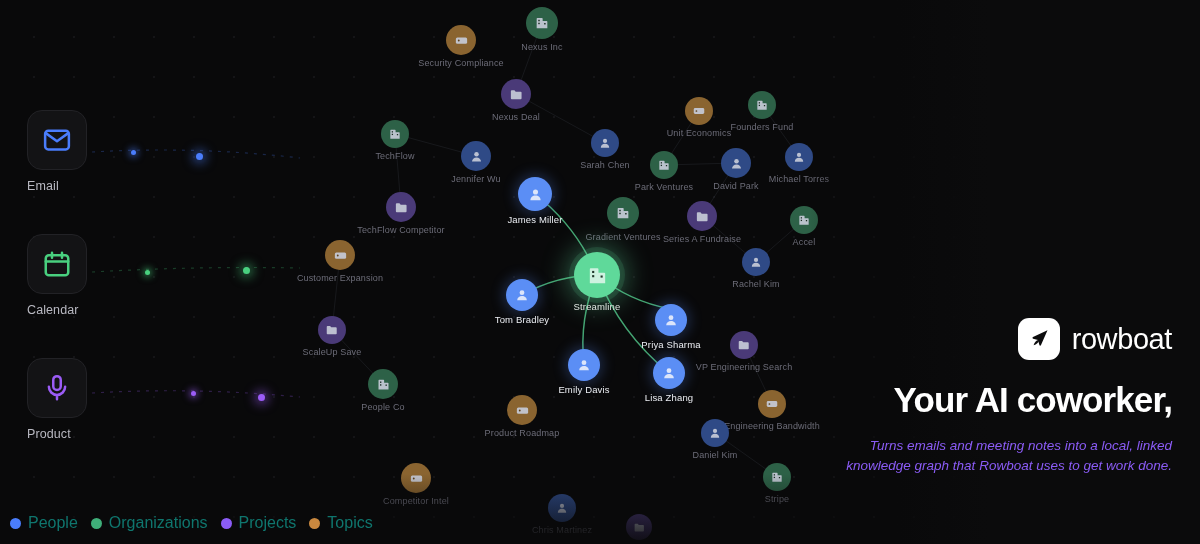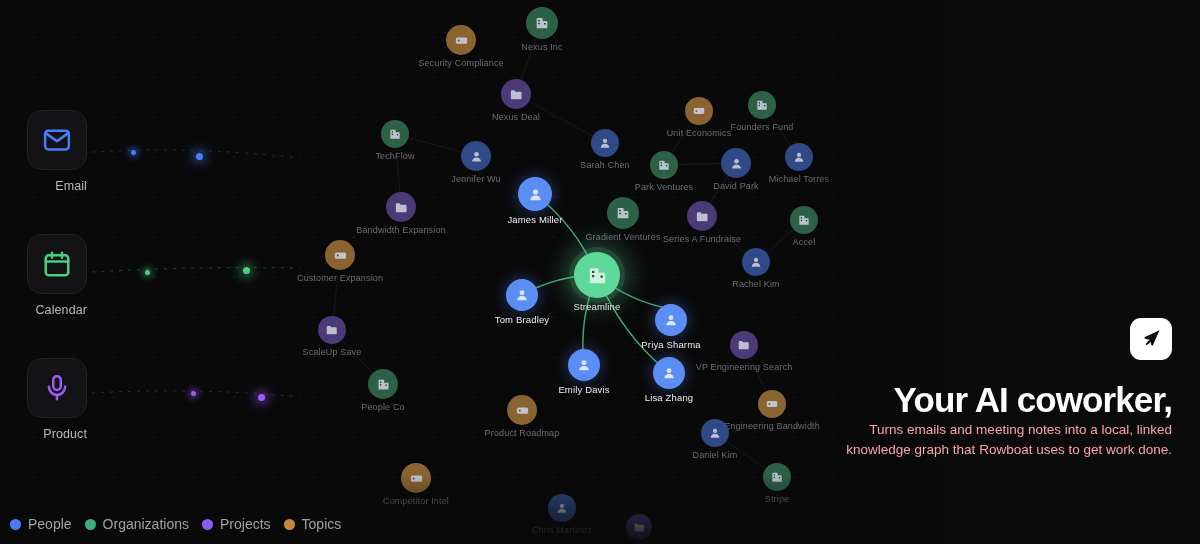"Email" .source { align-items: flex-end -> flex-start }
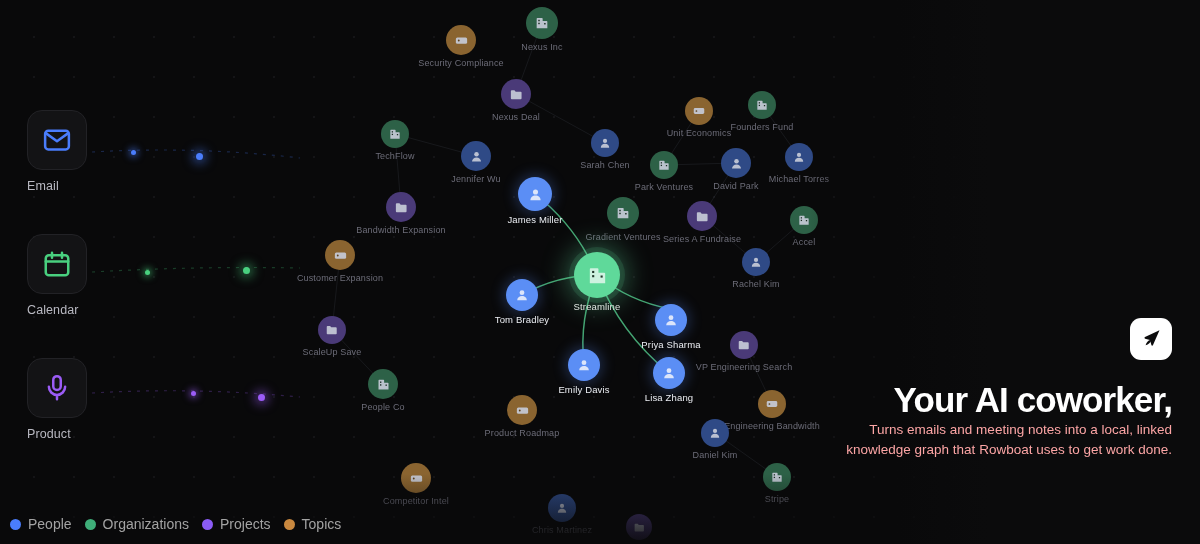"Bandwidth Expansion" div.nlabel { text: Bandwidth Expansion -> TechFlow Competitor }
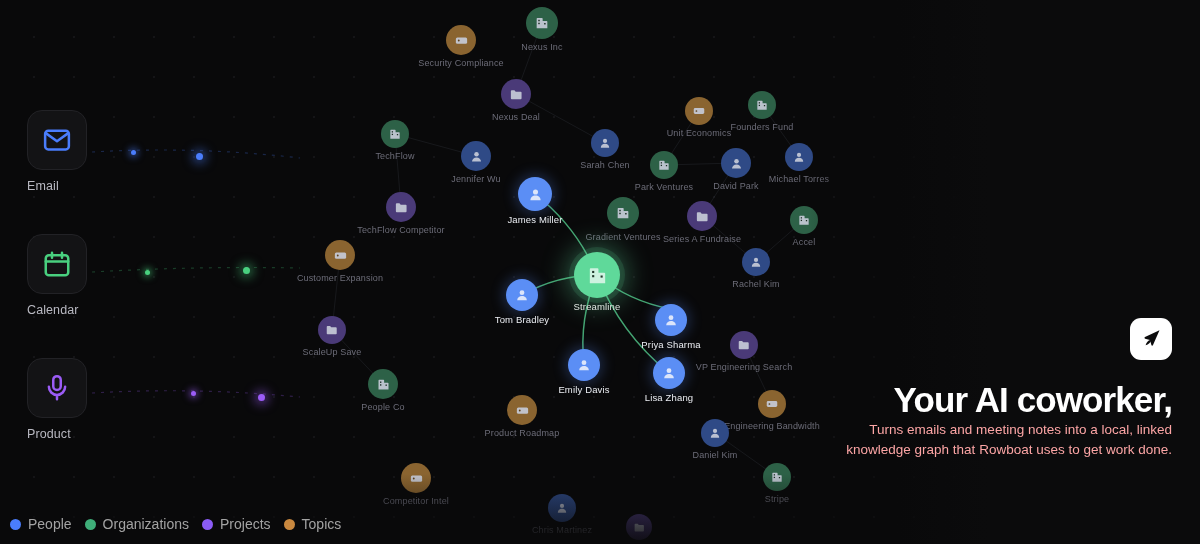"rowboat" div { html: none -> <div>rowboat</div> }
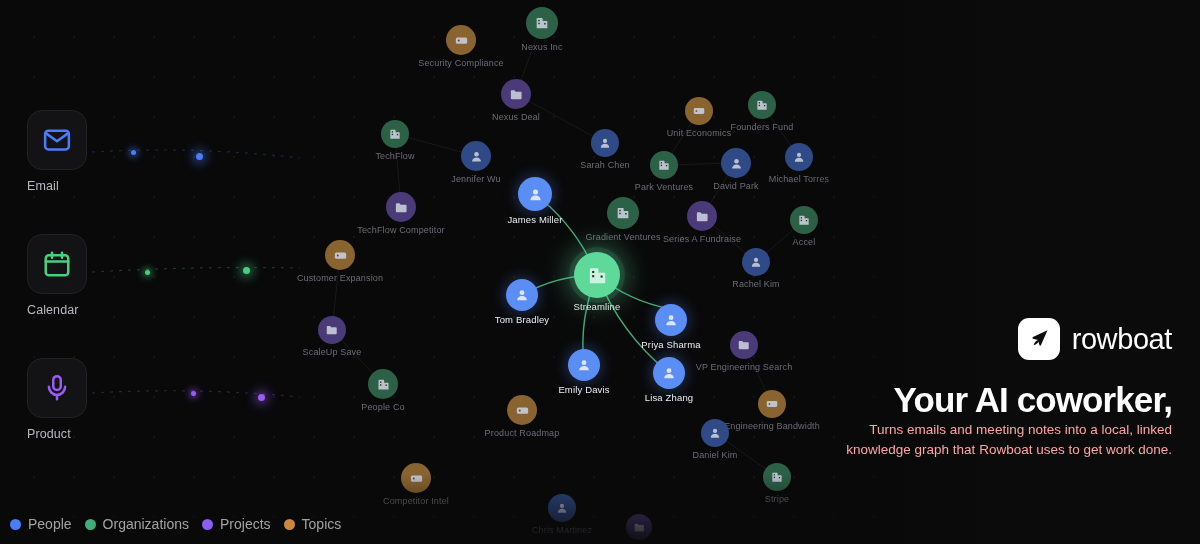"Turns emails and meeting notes" #subline { color: #fca5a5 -> #8b5cf6; font-style: none -> italic; margin-top: none -> 16px }
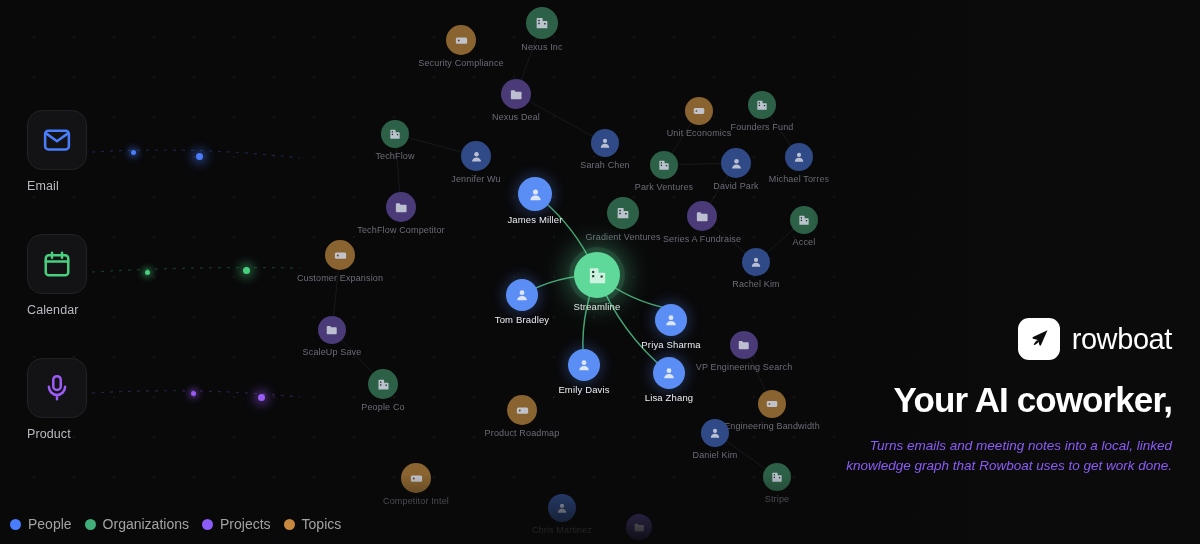"People" .leg .lt { color: #a3a3a3 -> #0f766e; font-size: 14px -> 16px }
